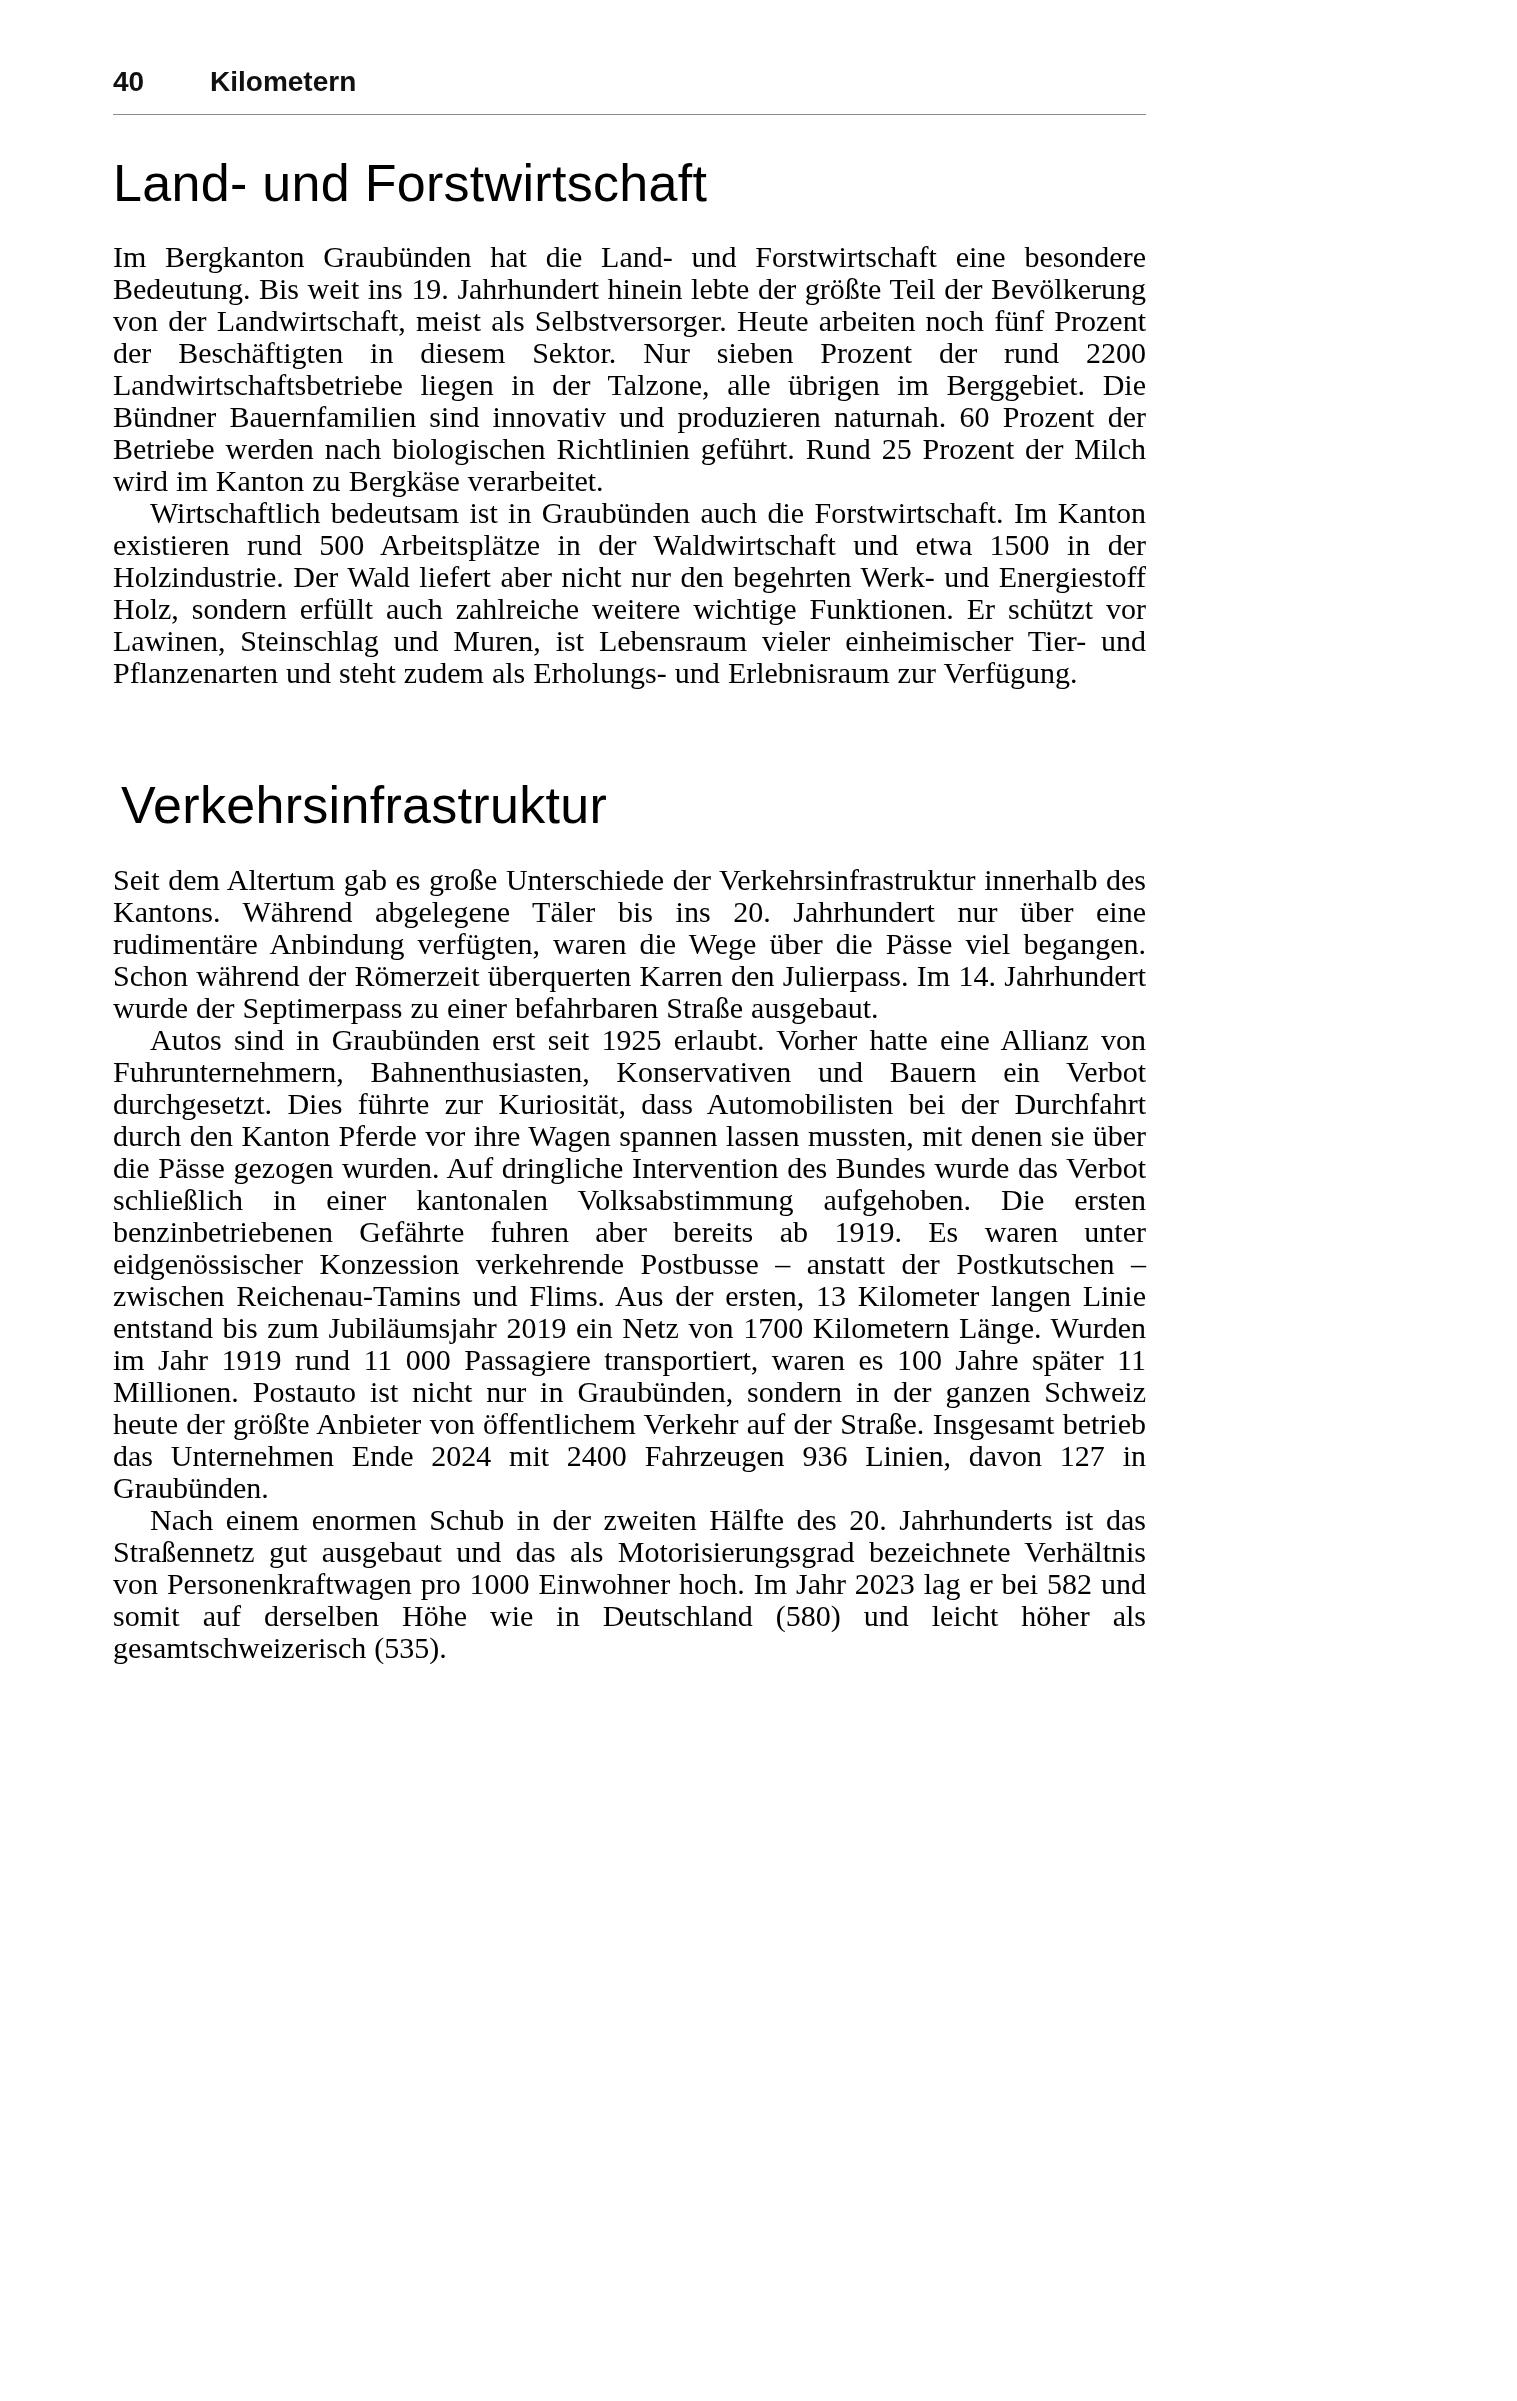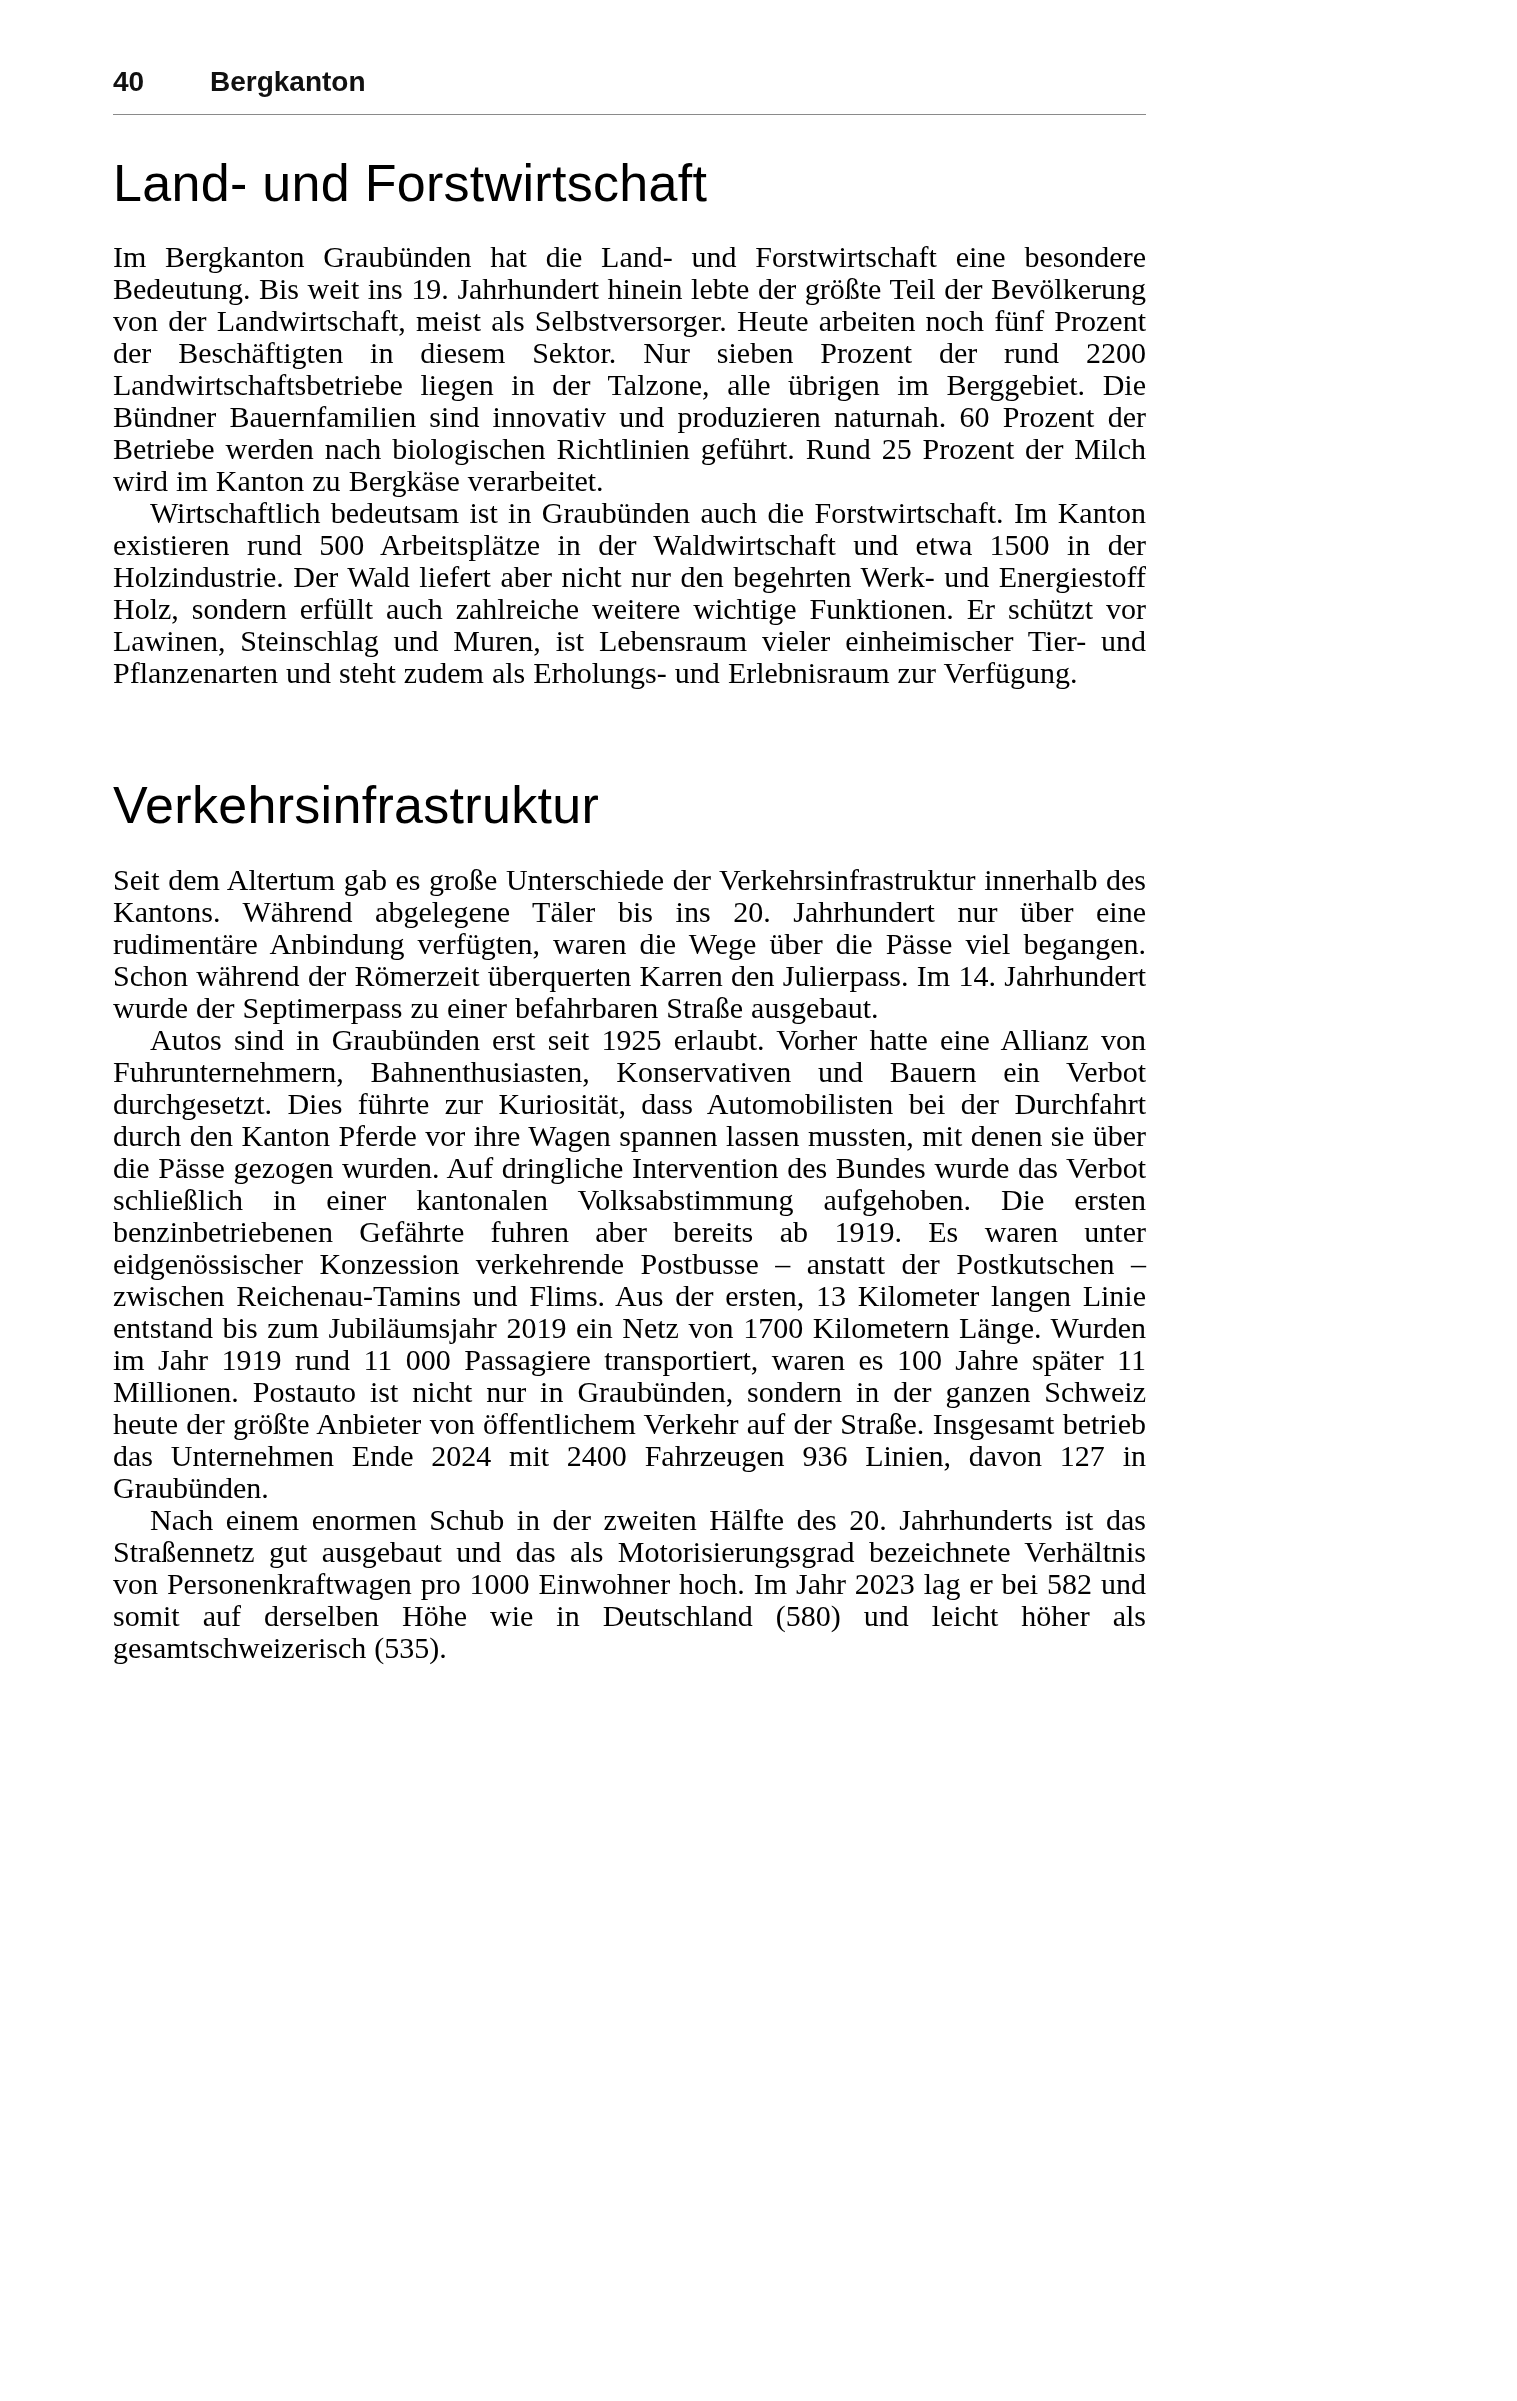"Bergkanton" span.chapter { text: Bergkanton -> Kilometern }
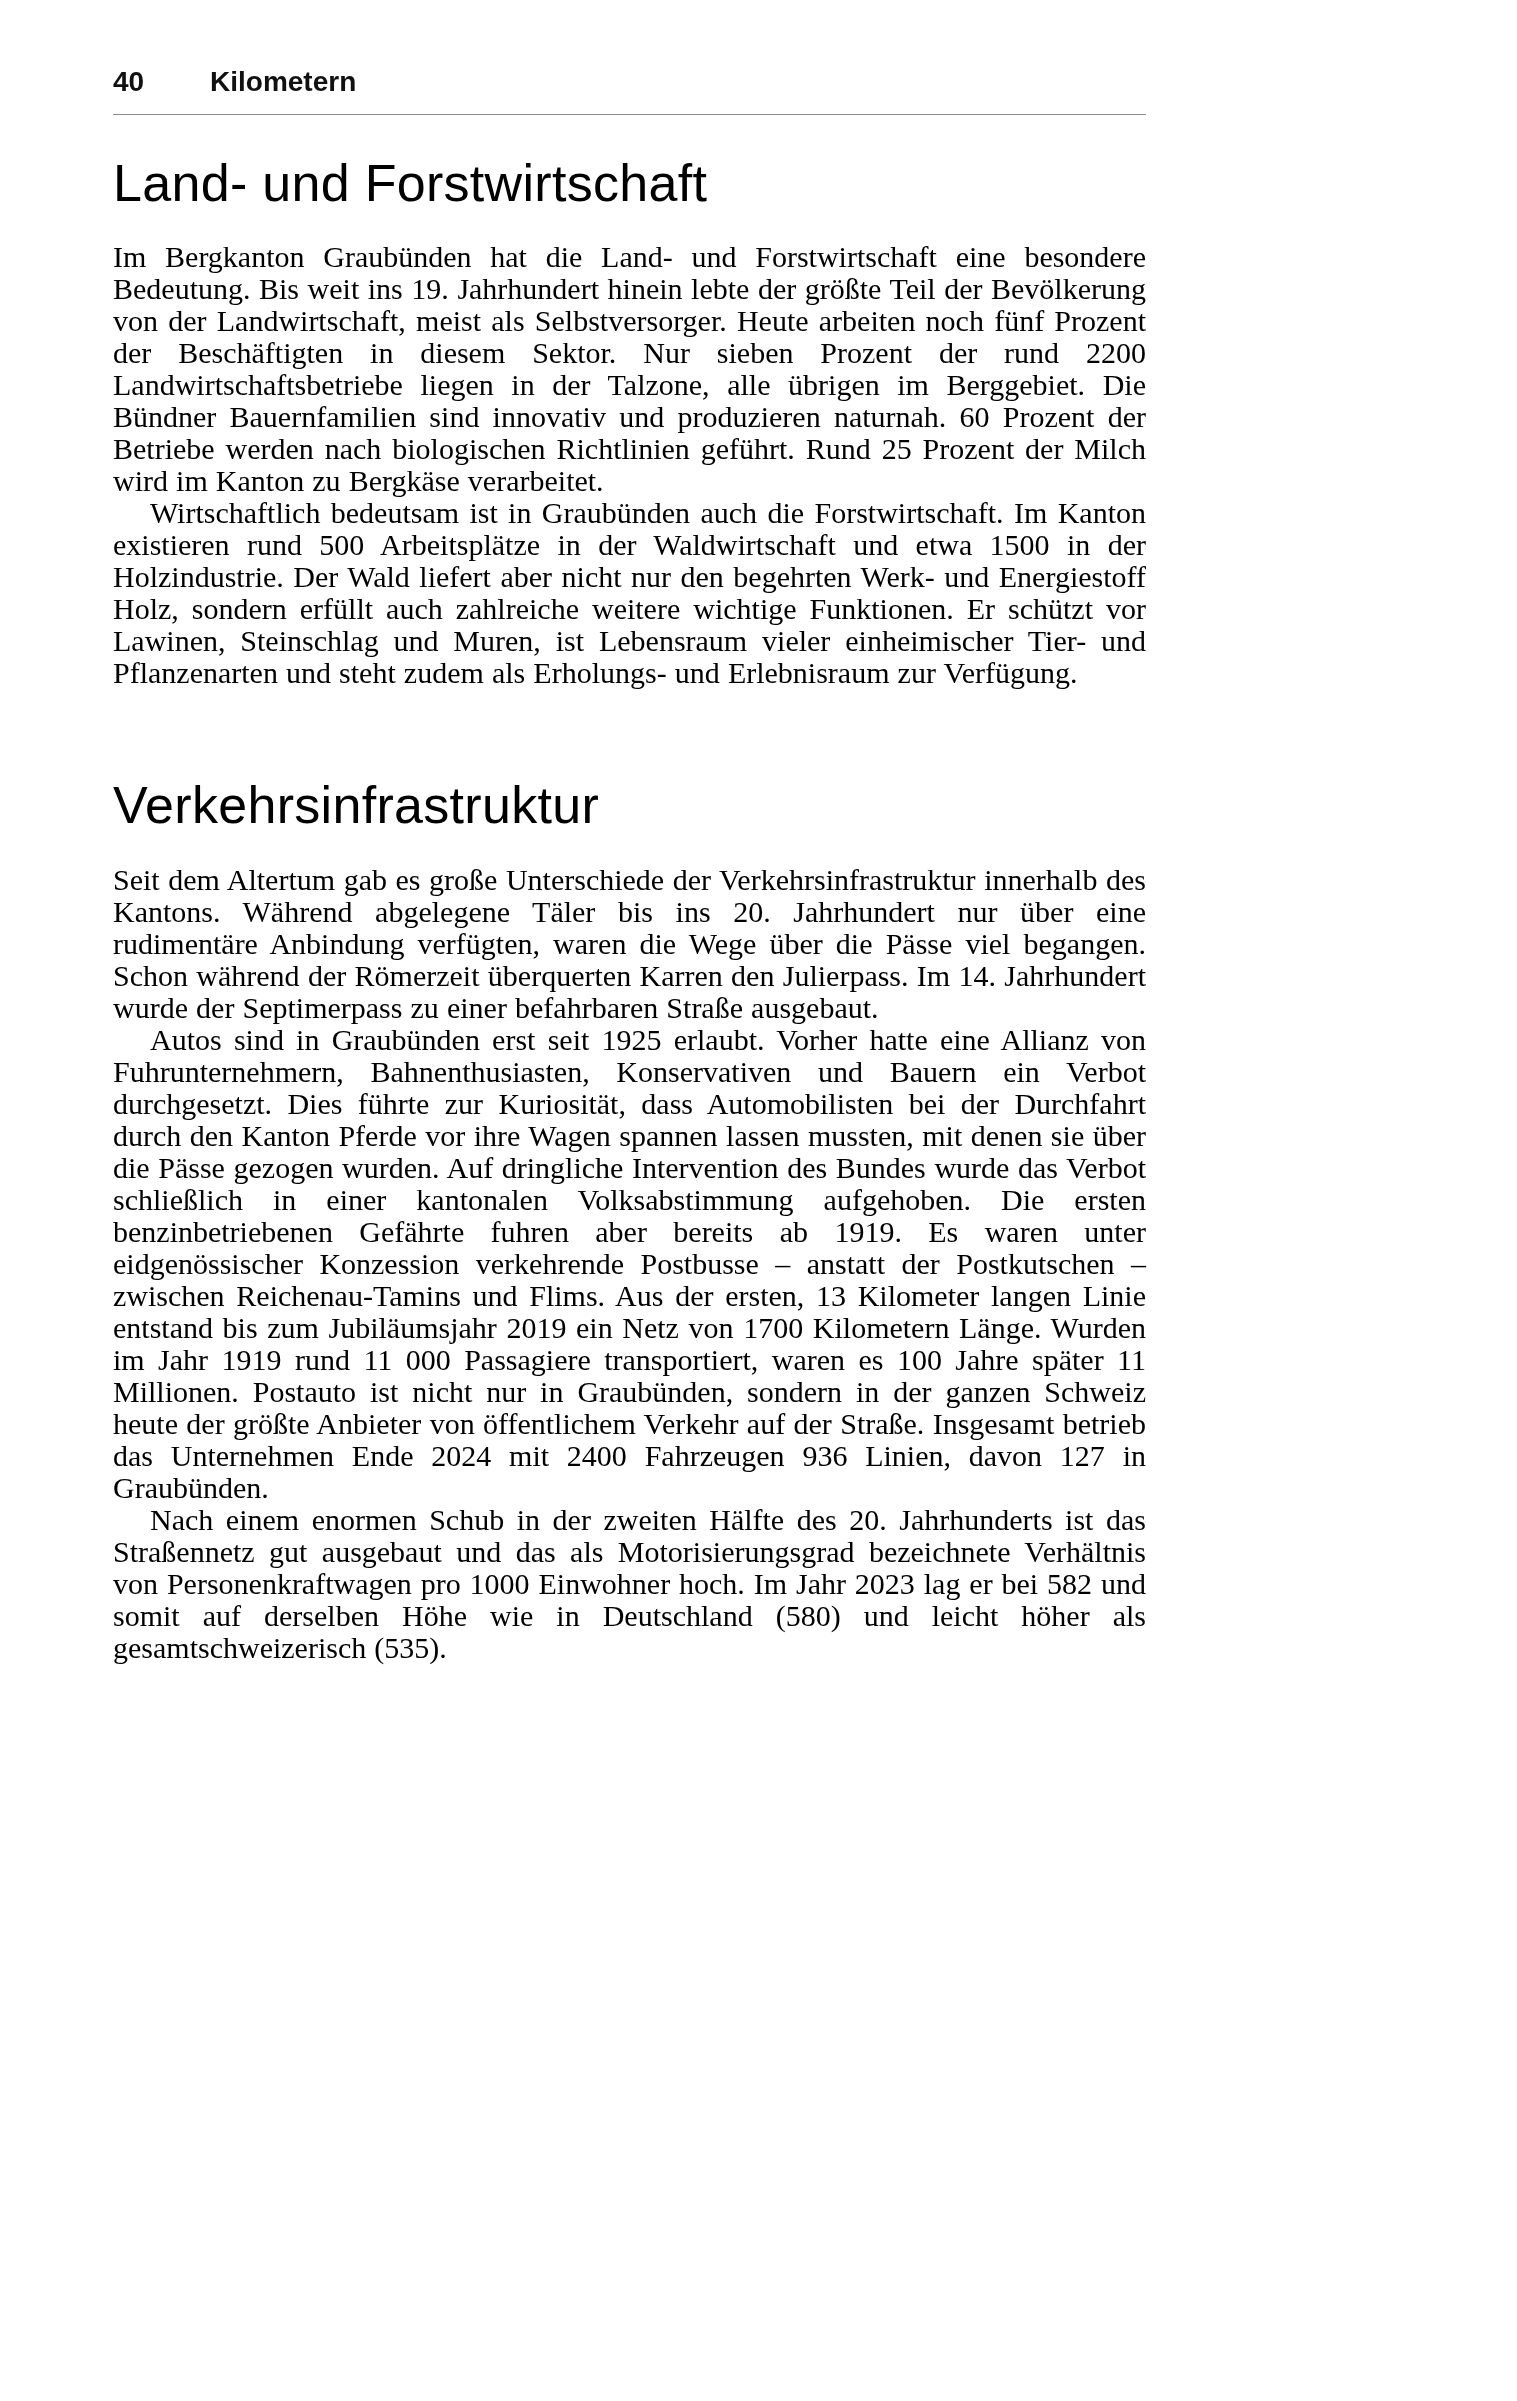"Verkehrsinfrastruktur" section + section h1.section-heading { margin-left: none -> 8px }
